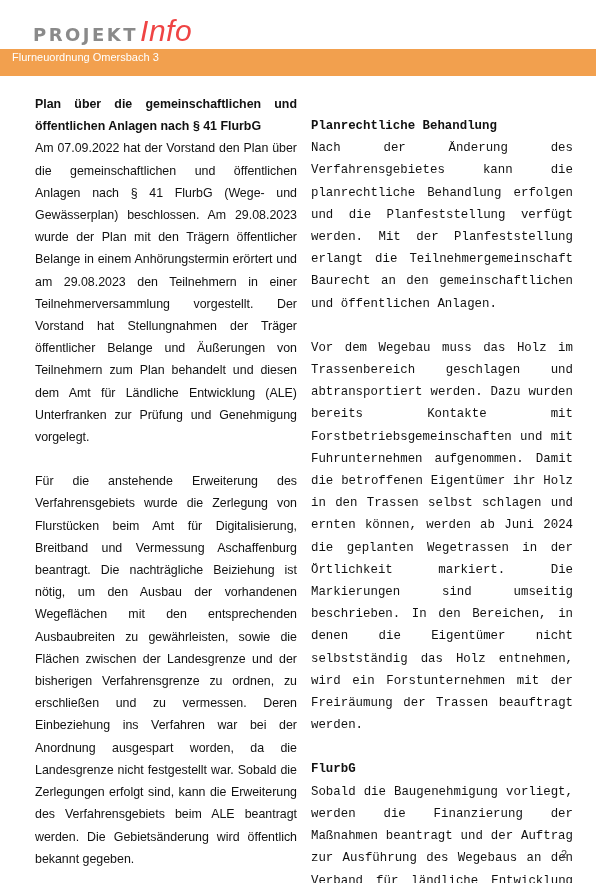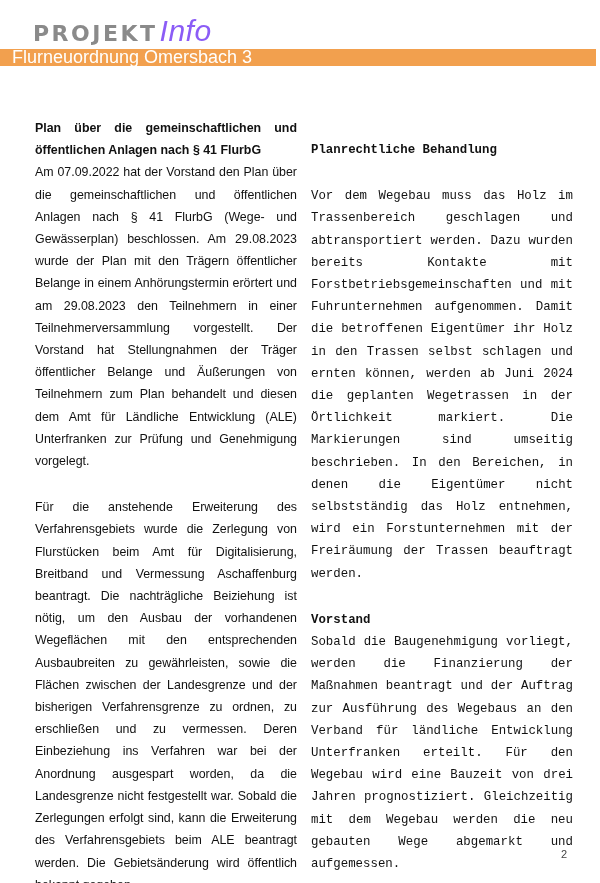"PROJEKT" .logo-projekt { font-size: 22px -> 18px }
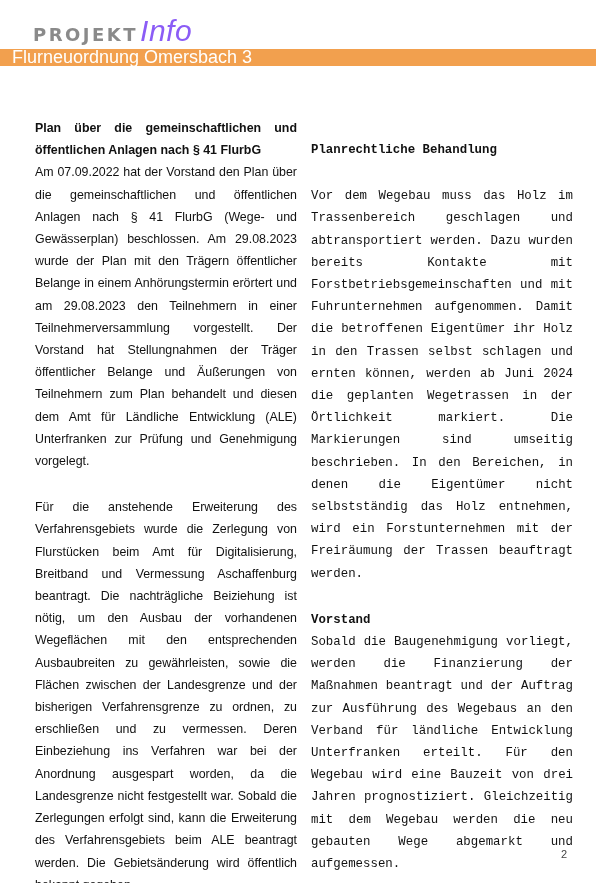"Info" .logo-info { color: #8b5cf6 -> #ef4444 }
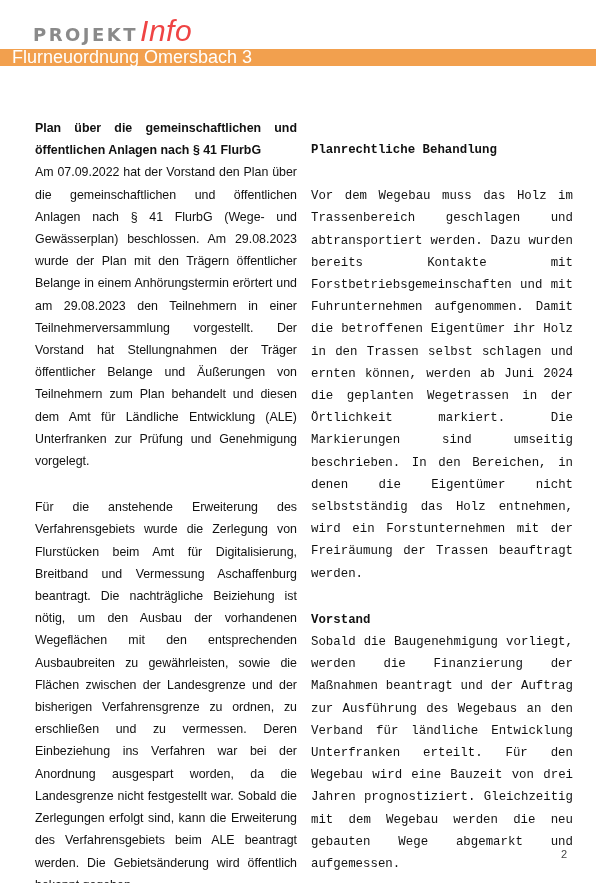"Flurneuordnung Omersbach 3" .banner { font-size: 18px -> 11px; height: 17px -> 27px }
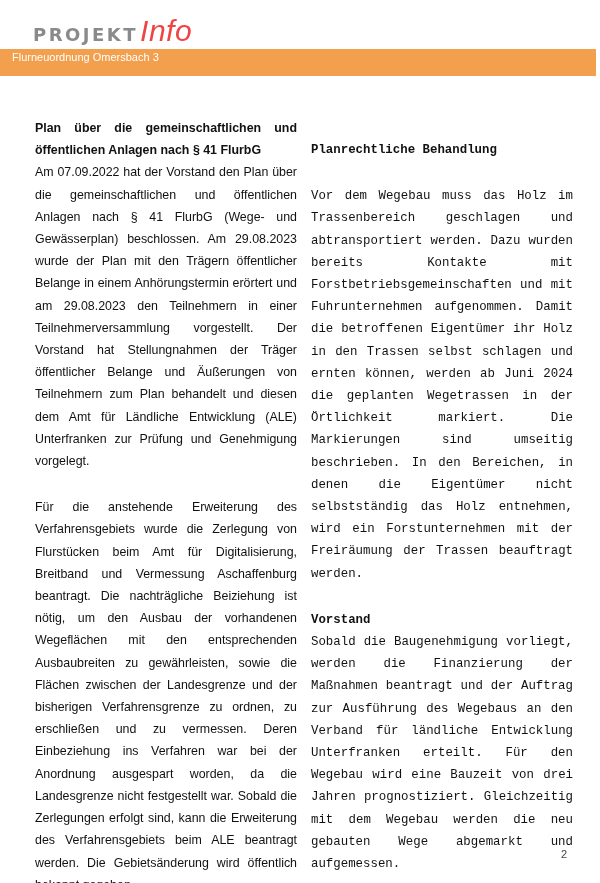"Plan über die gemeinschaftlichen und" .section { margin-top: 24px -> none }
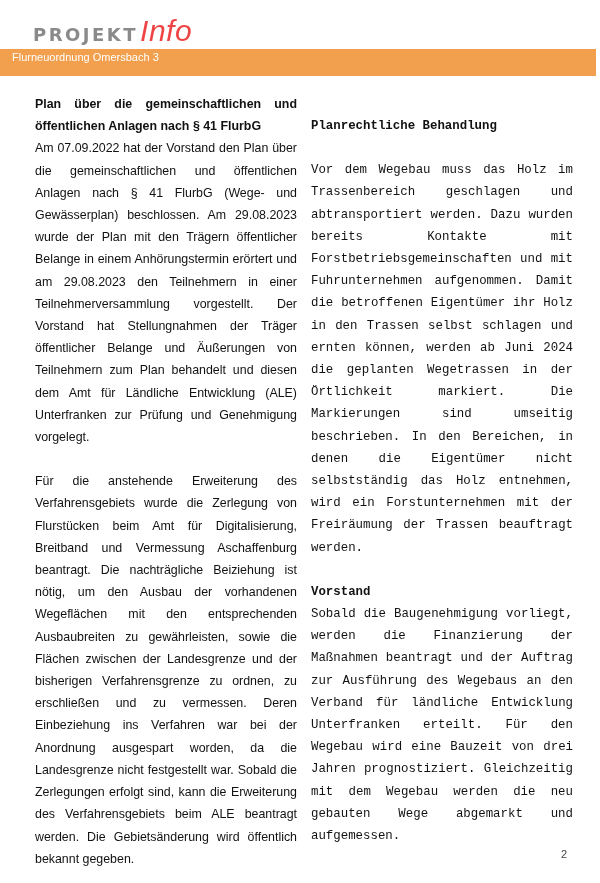"Nach der Änderung des Verfahrensgebietes" span.body-text { html: none -> <span>Nach der Änderung des Verfahrensgebietes kann die planrechtliche Behandlung erfolgen und die Planfeststellung verfügt werden. Mit der Planfeststellung erlangt die Teilnehmergemeinschaft Baurecht an den gemeinschaftlichen und öffentlichen Anlagen.</span> }
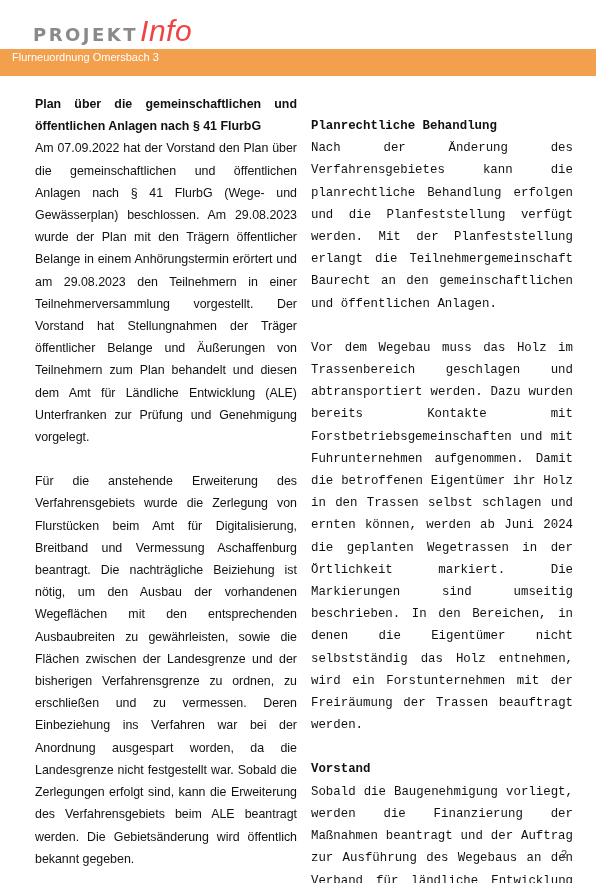"Vorstand" span.heading { text: Vorstand -> FlurbG }
